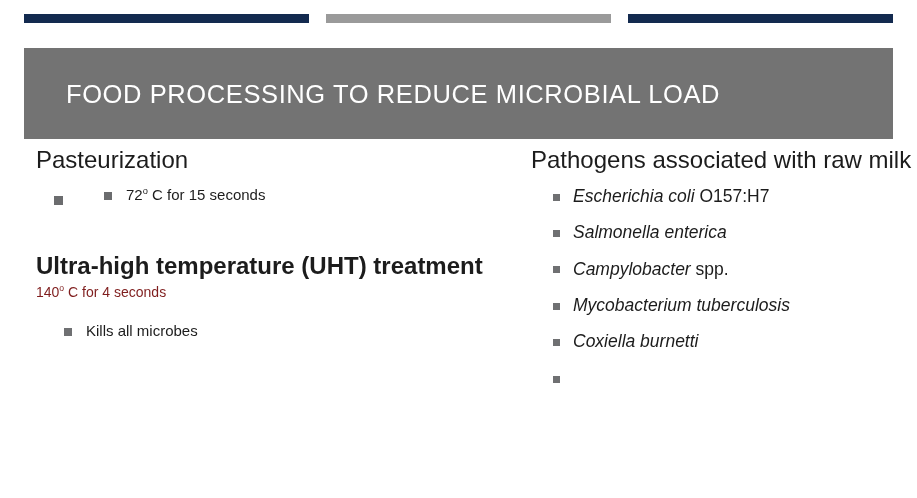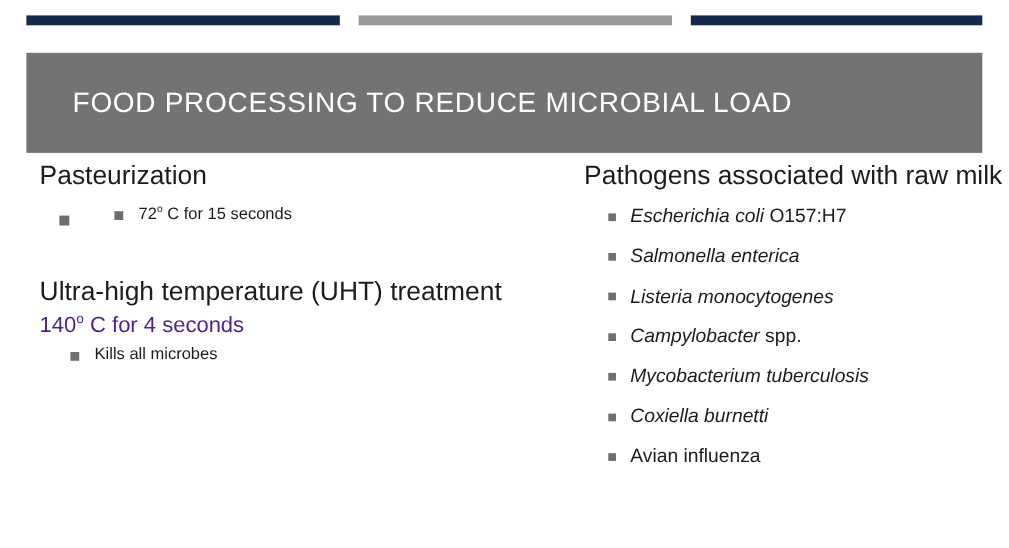"Ultra-high temperature (UHT) treatment" .mt-big { font-weight: none -> bold }
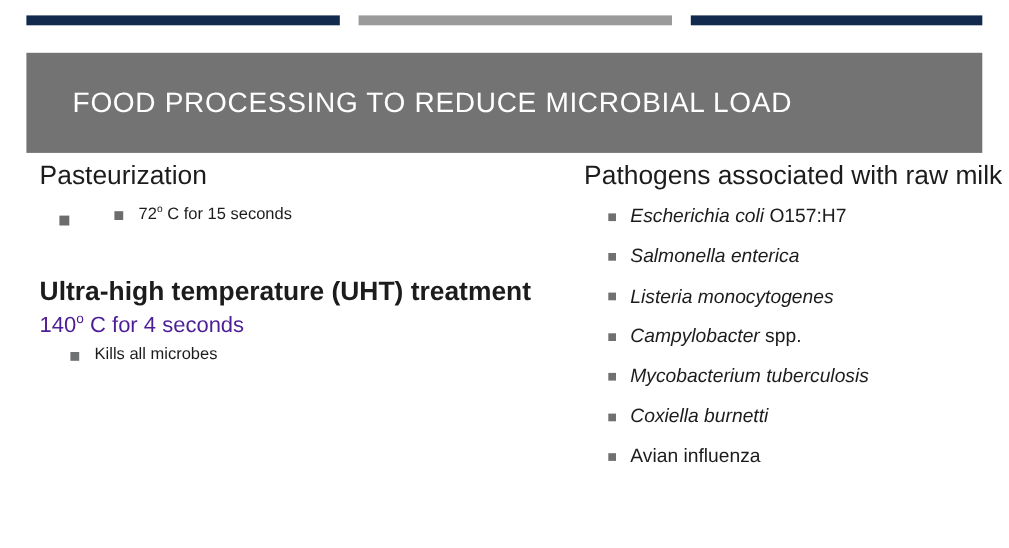"Listeria monocytogenes" span.ital { html: <span>Listeria monocytogenes</span> -> none }
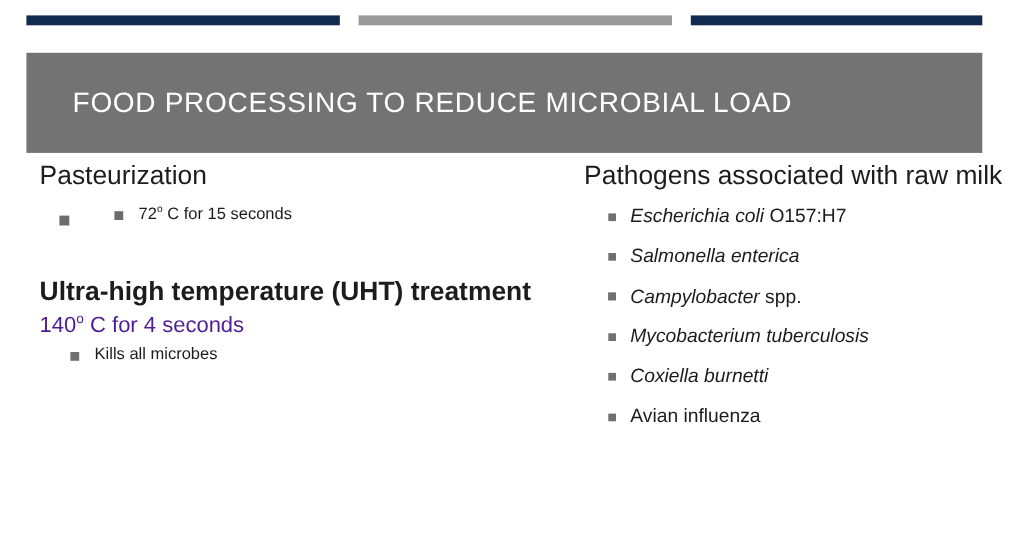"140o C for 4 seconds" .subline { color: #4c1d95 -> #7f1d1d; font-size: 20px -> 14px; margin: 0 0 4px 0 -> 0 0 20px 0 }
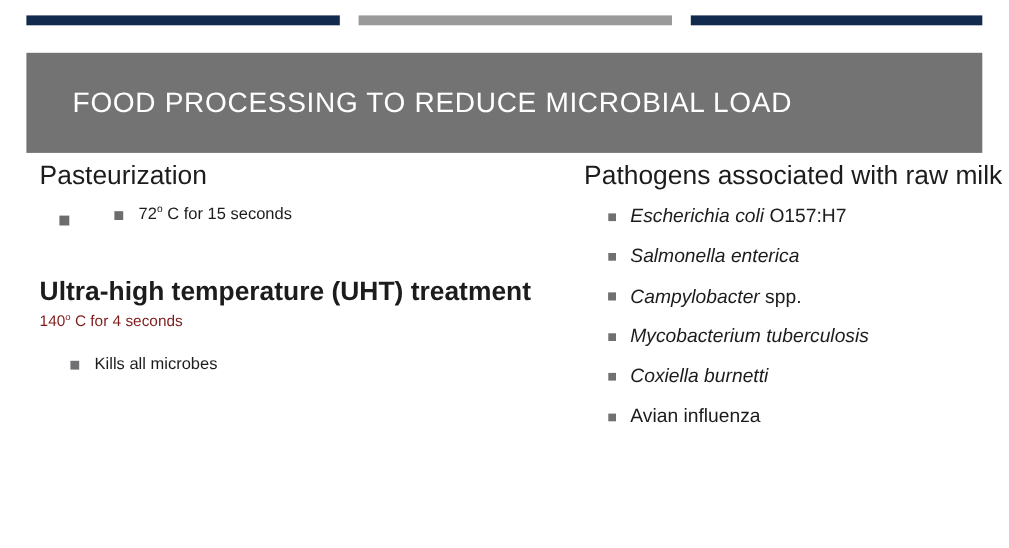"Avian influenza" span { html: <span>Avian influenza</span> -> none }
